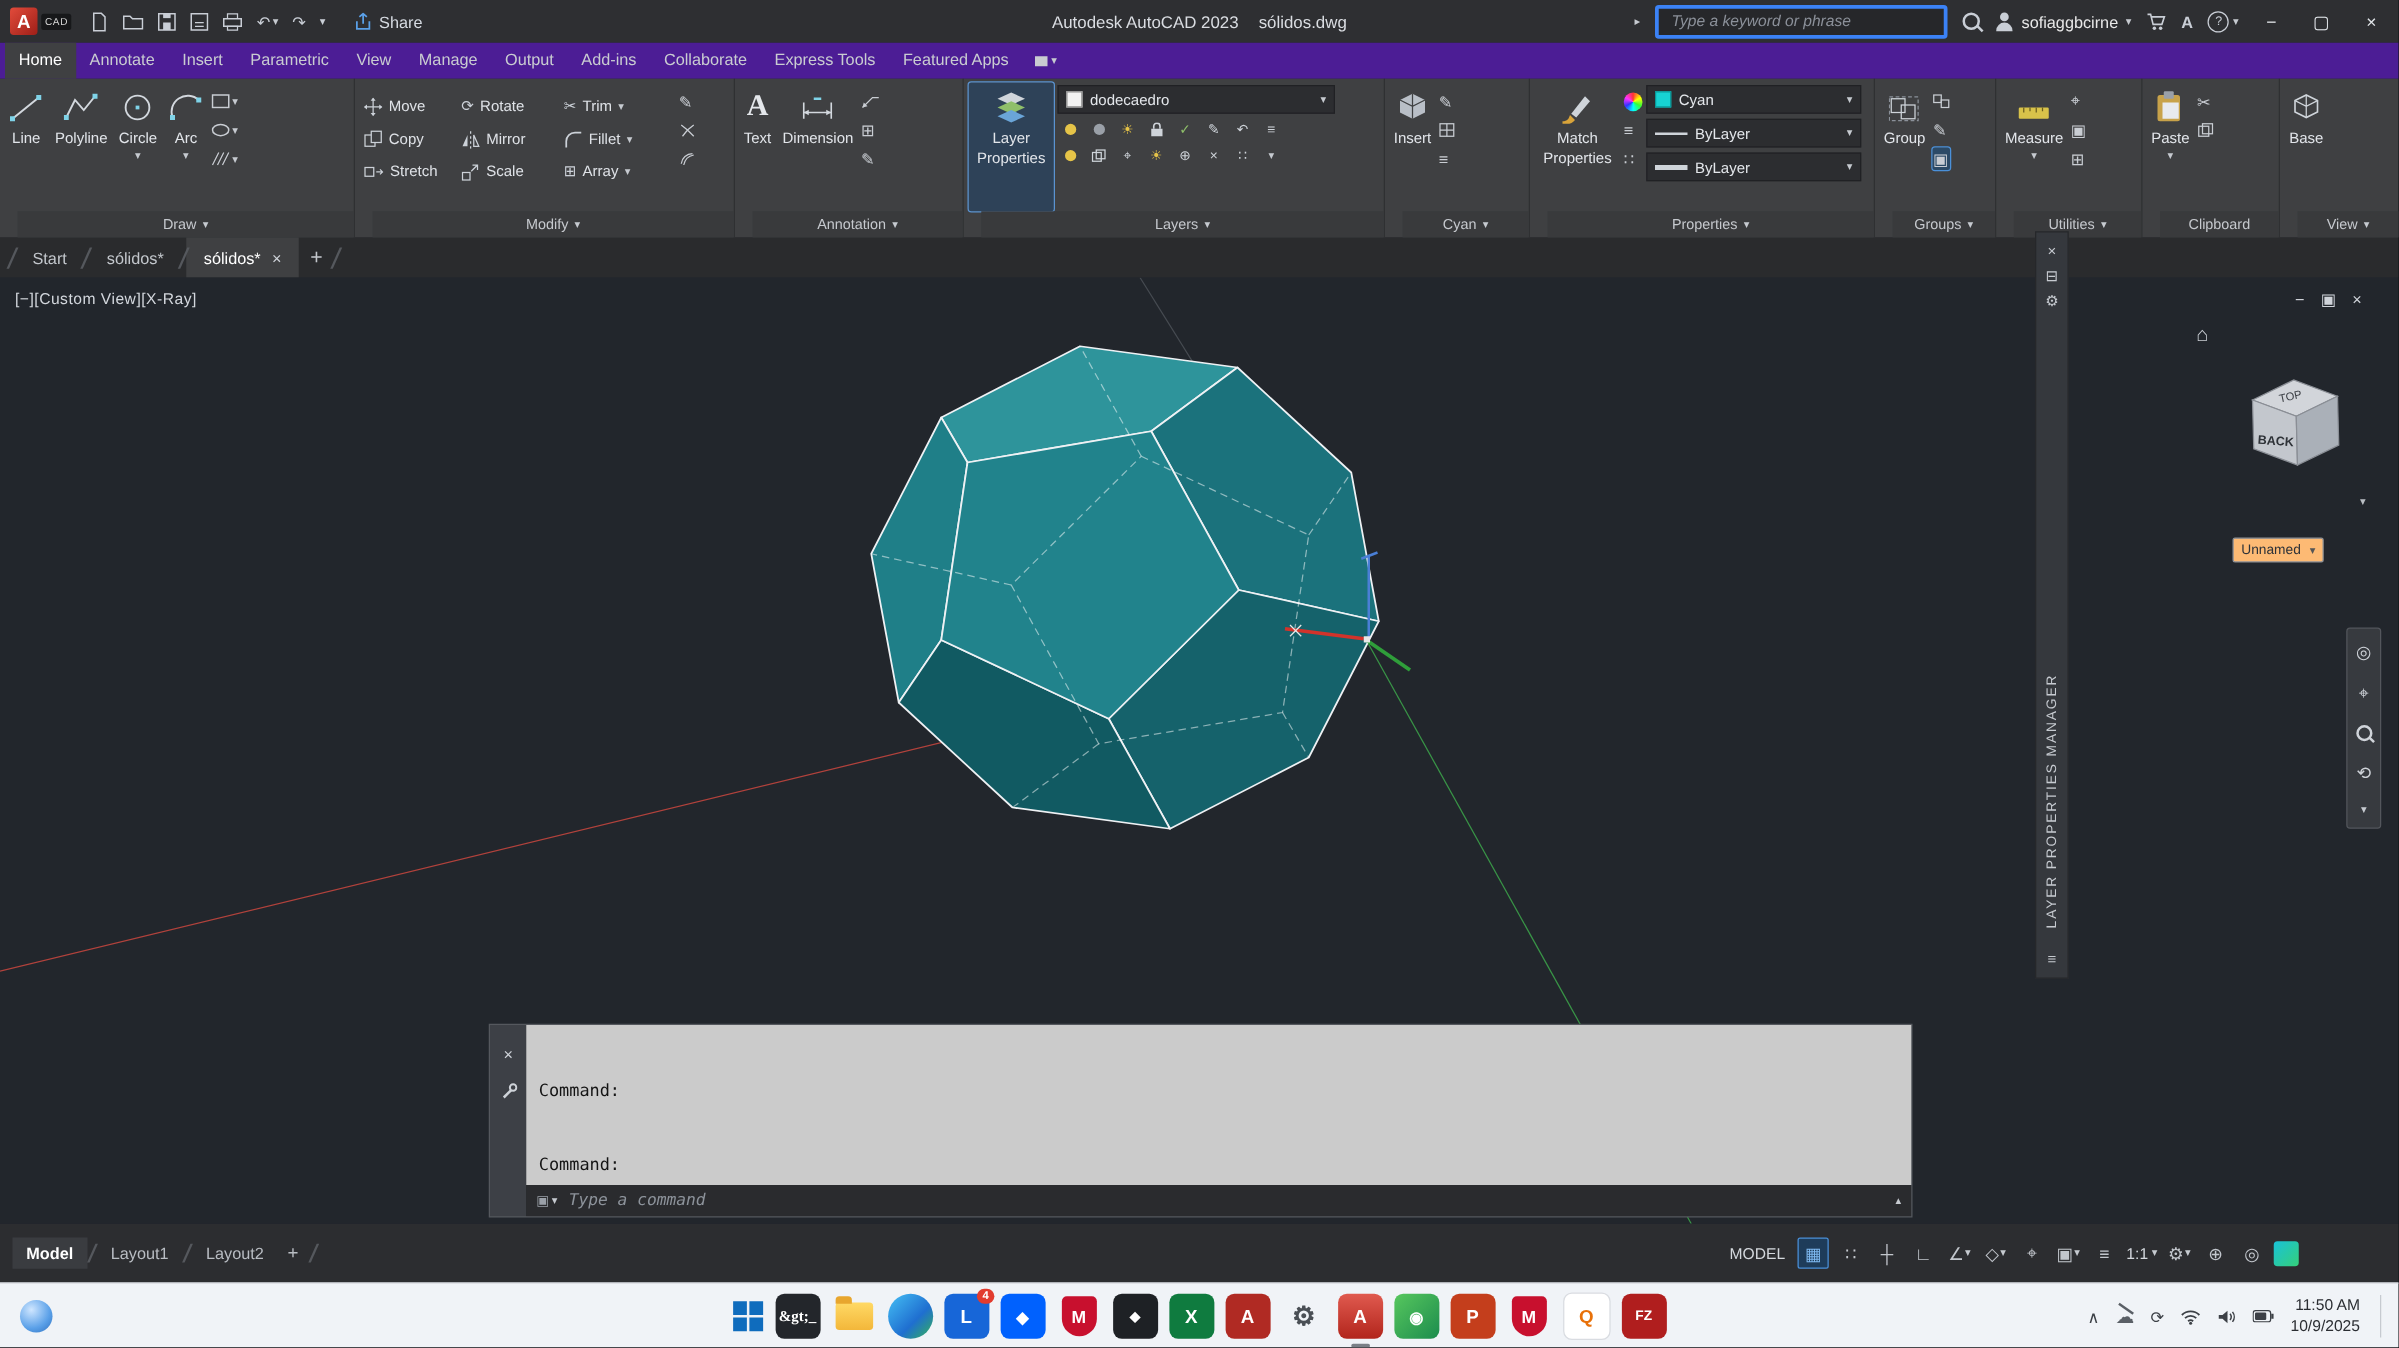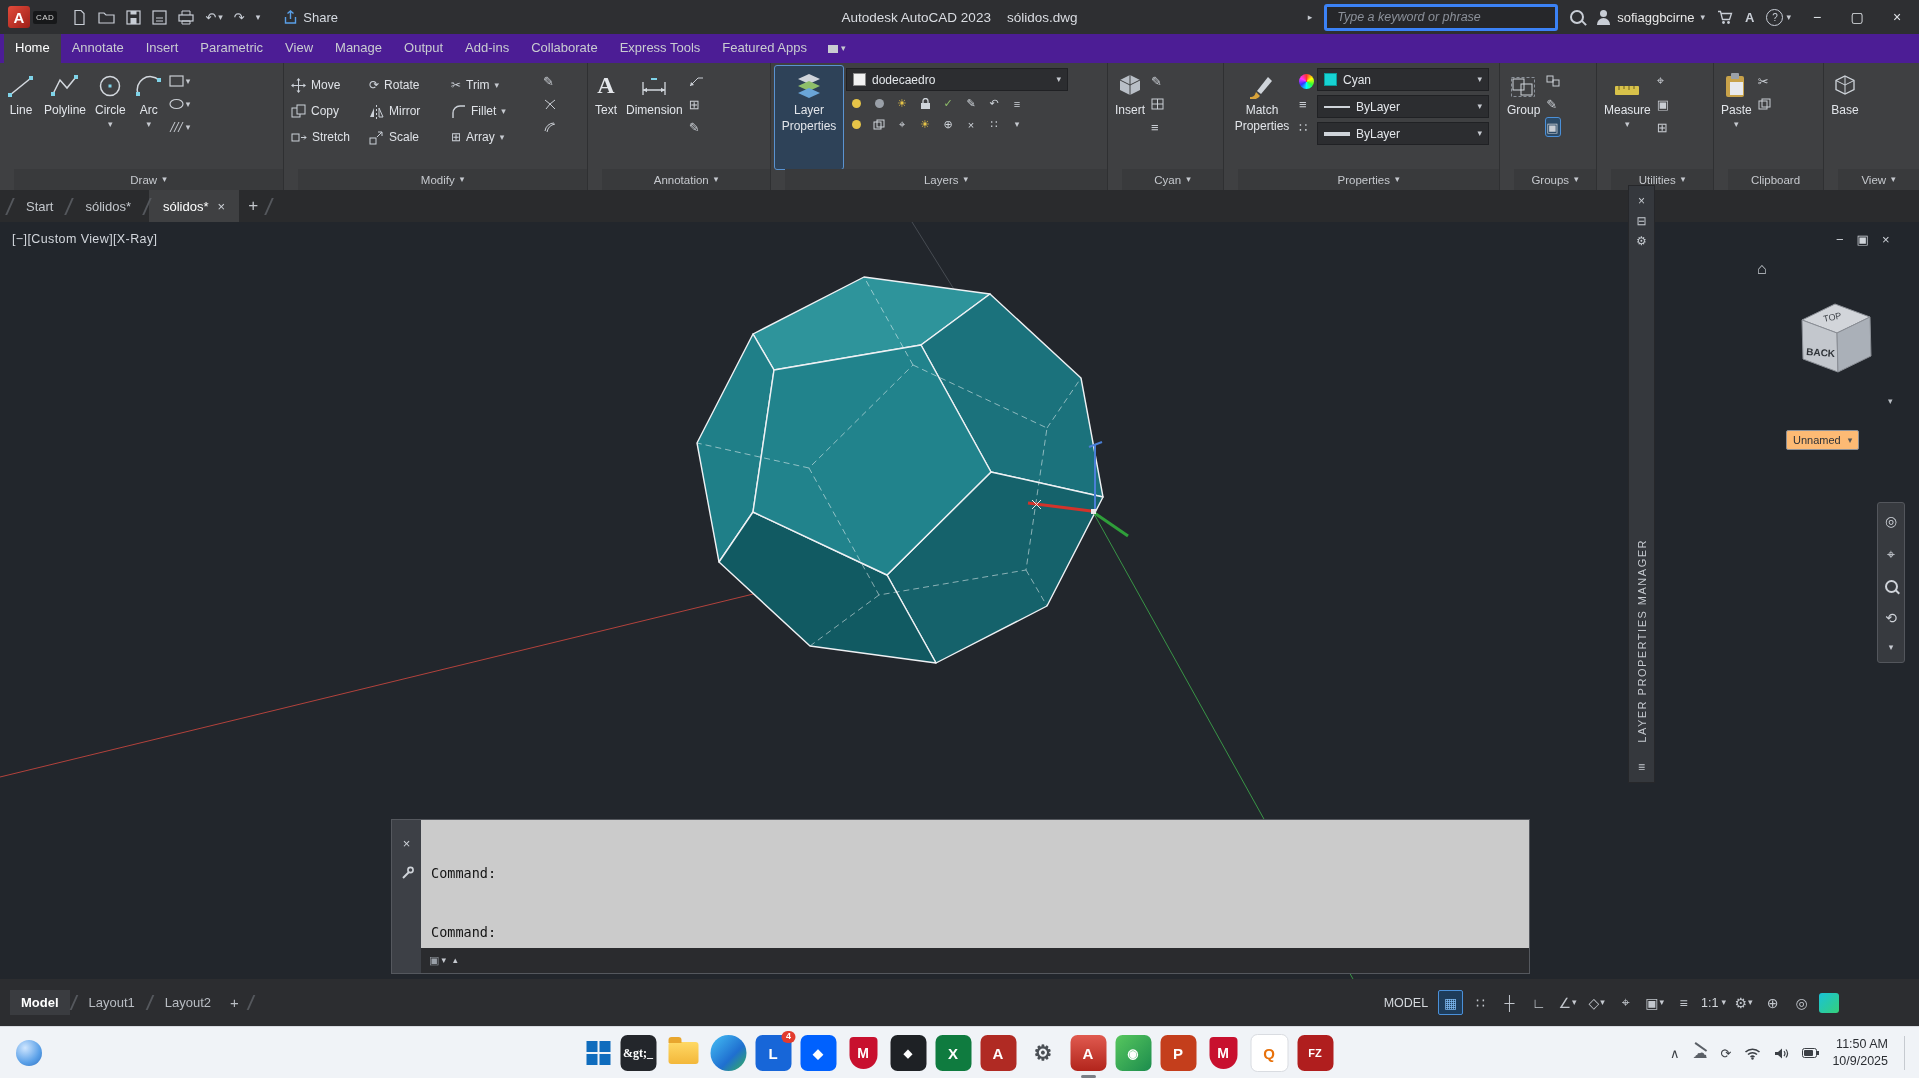"Type a command" input.cmdfield { html: none -> <input> }
